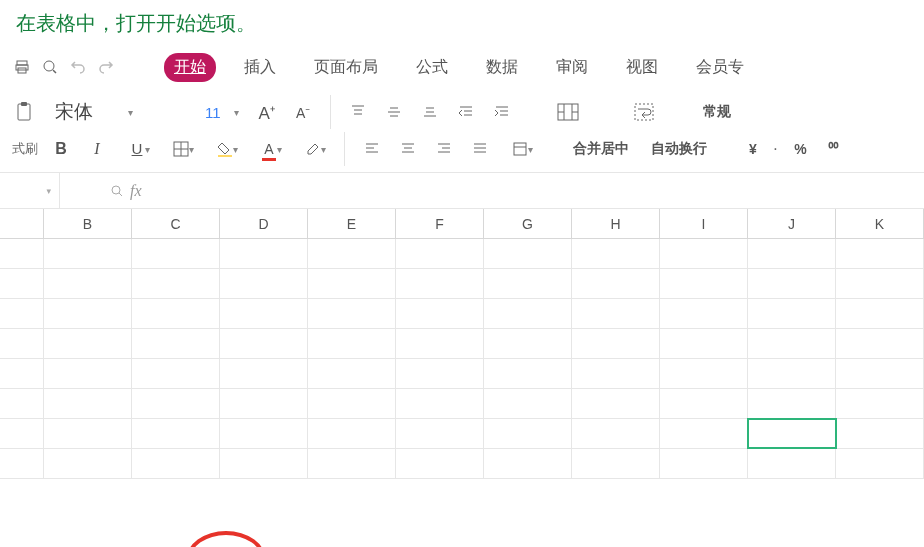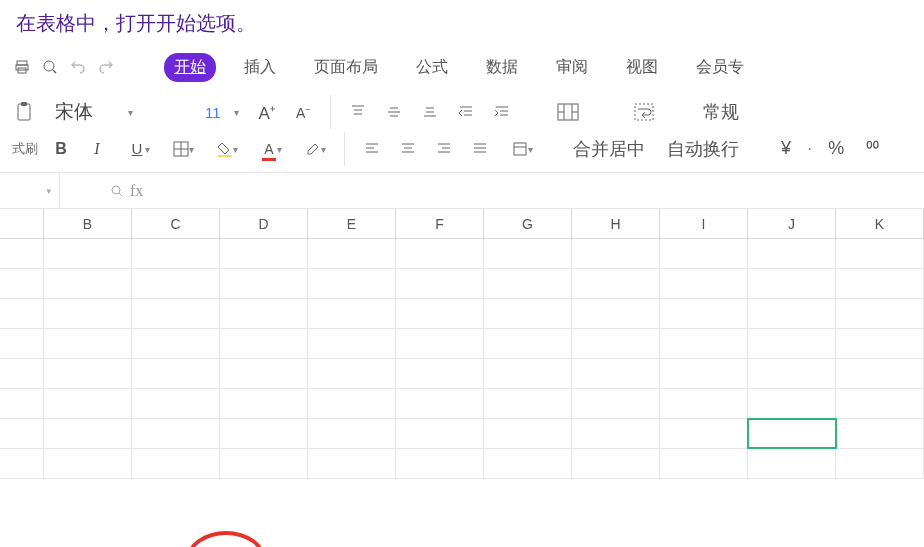"在表格中，打开开始选项。" .instruction { color: #4c1d95 -> #15803d }
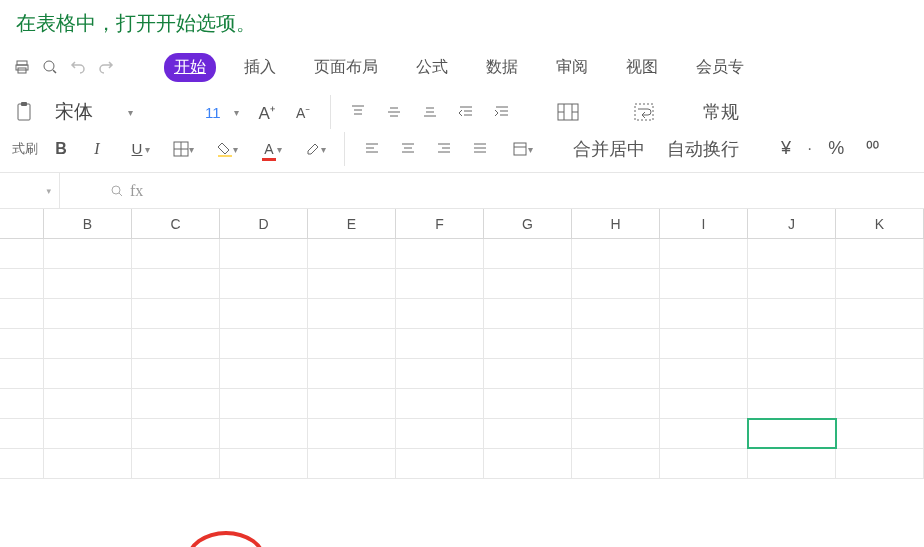"开始" .tab.active { background: #6d28d9 -> #be185d }
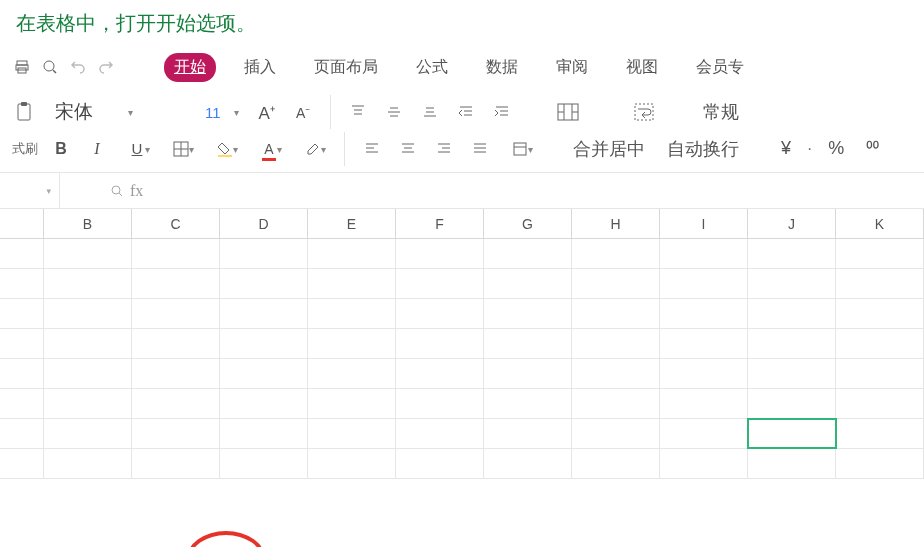"常规" .label-btn { font-size: 18px -> 14px; font-weight: none -> bold }
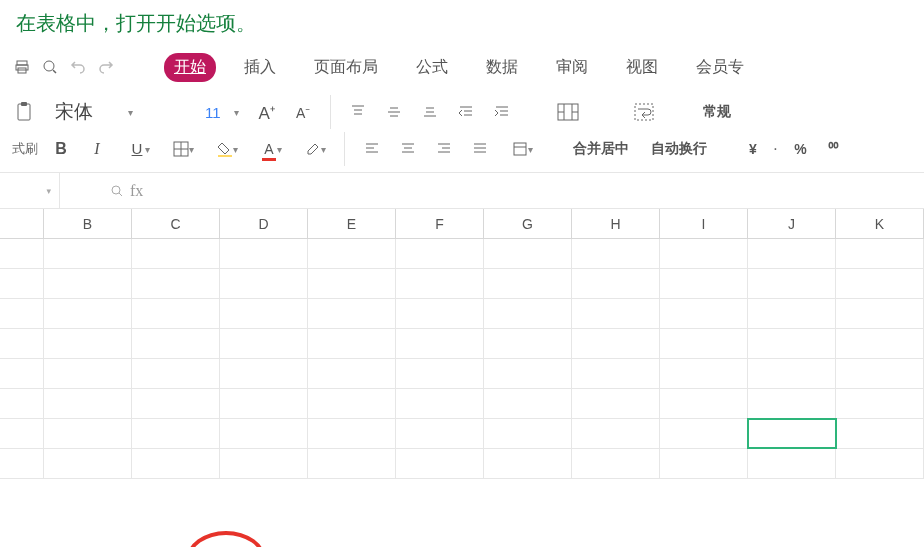"fx" span { font-style: none -> italic }
